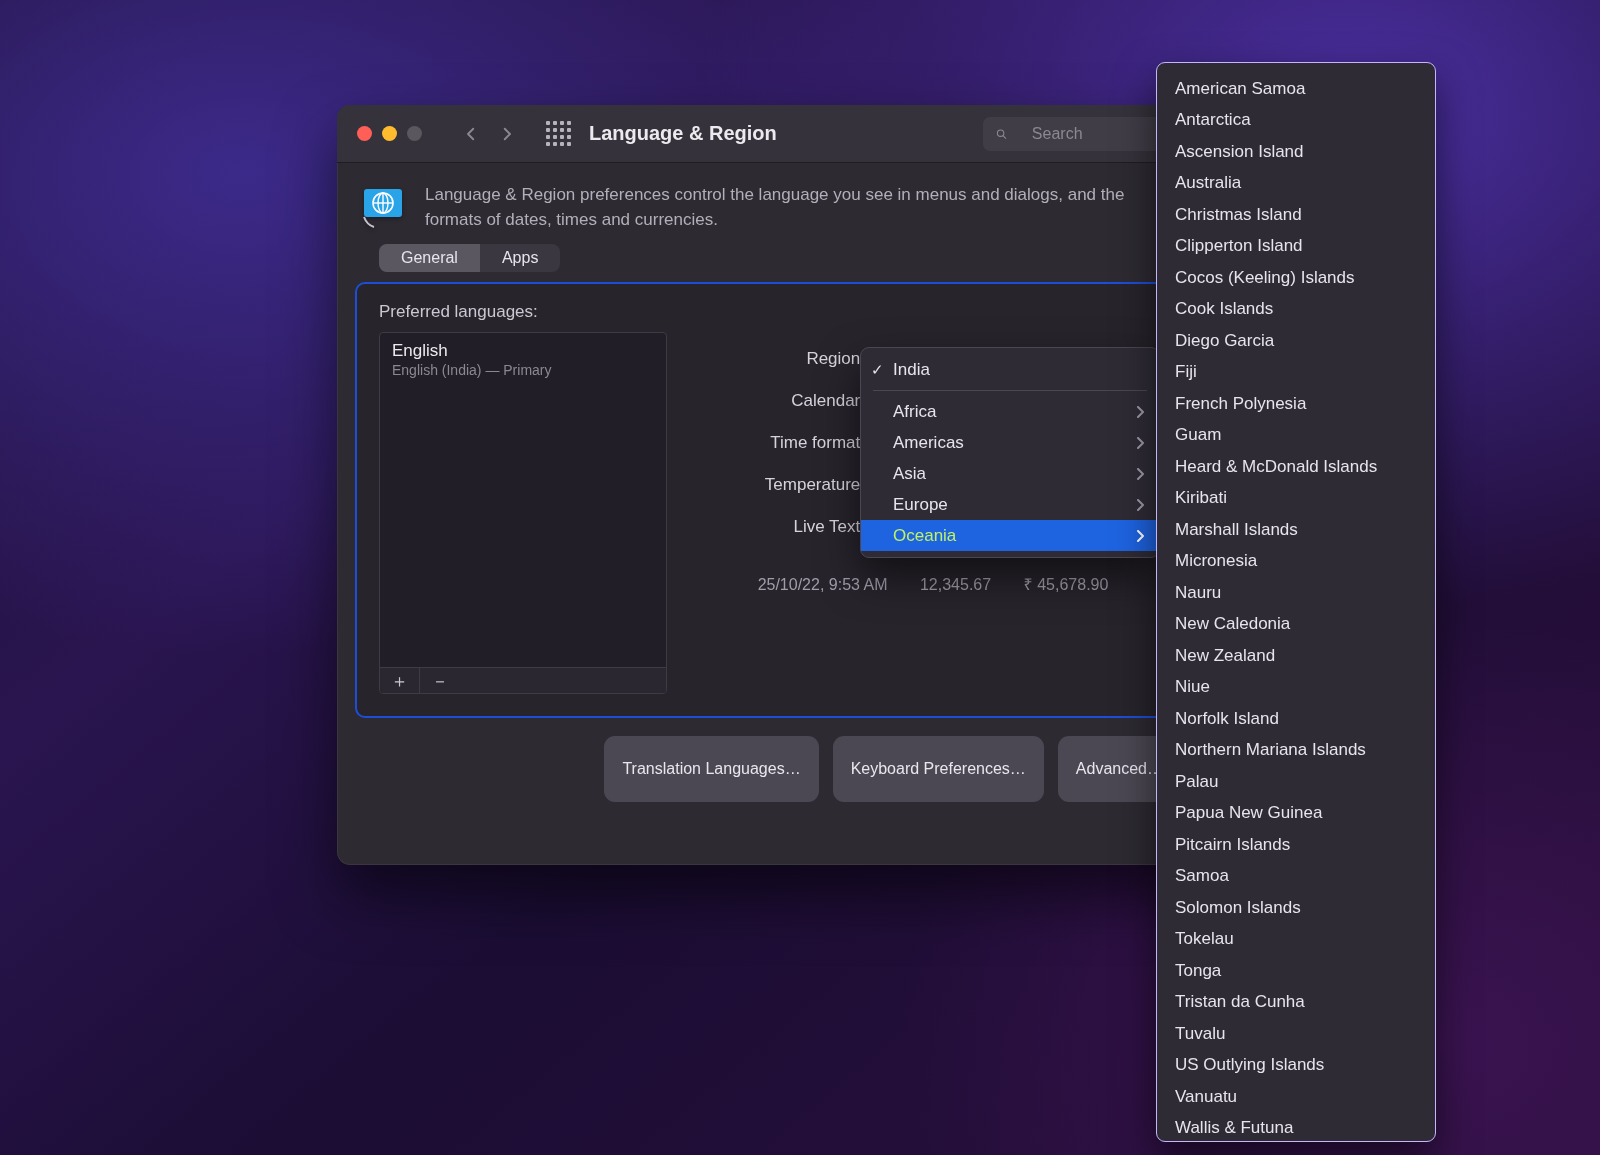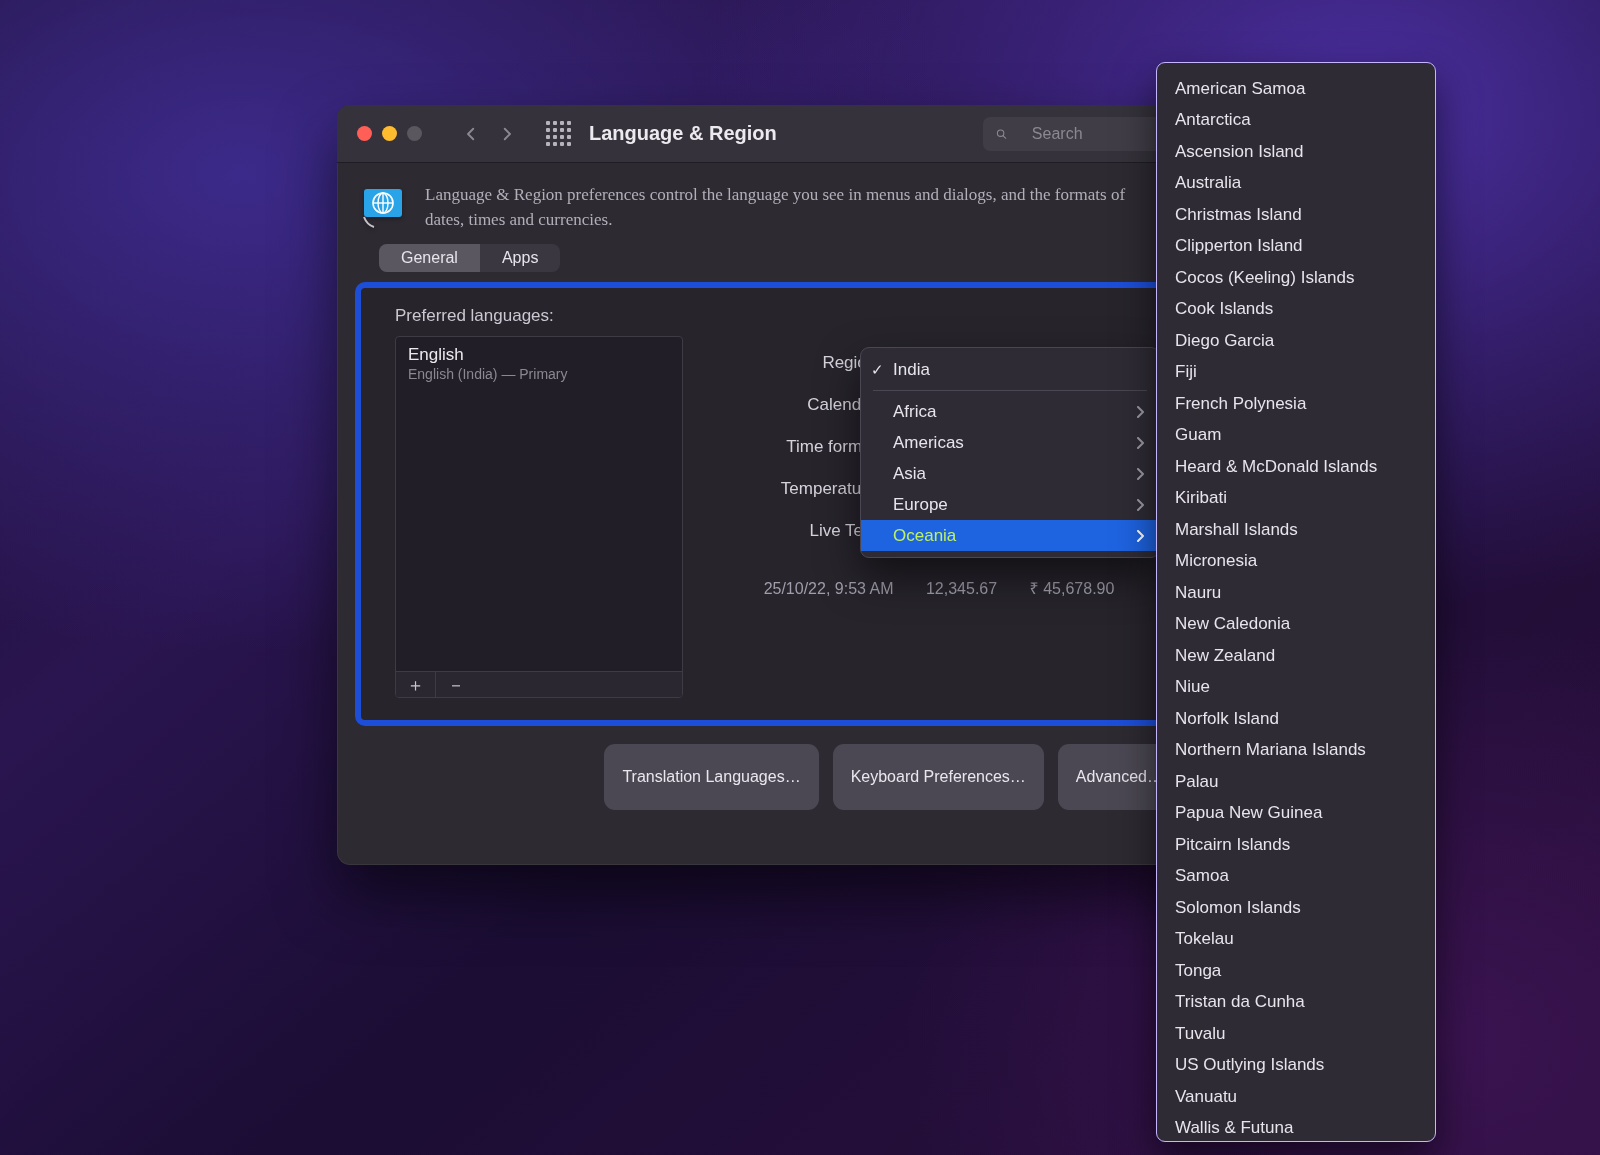"Language & Region preferences control" .desc { font-family: Liberation Serif, serif -> none }
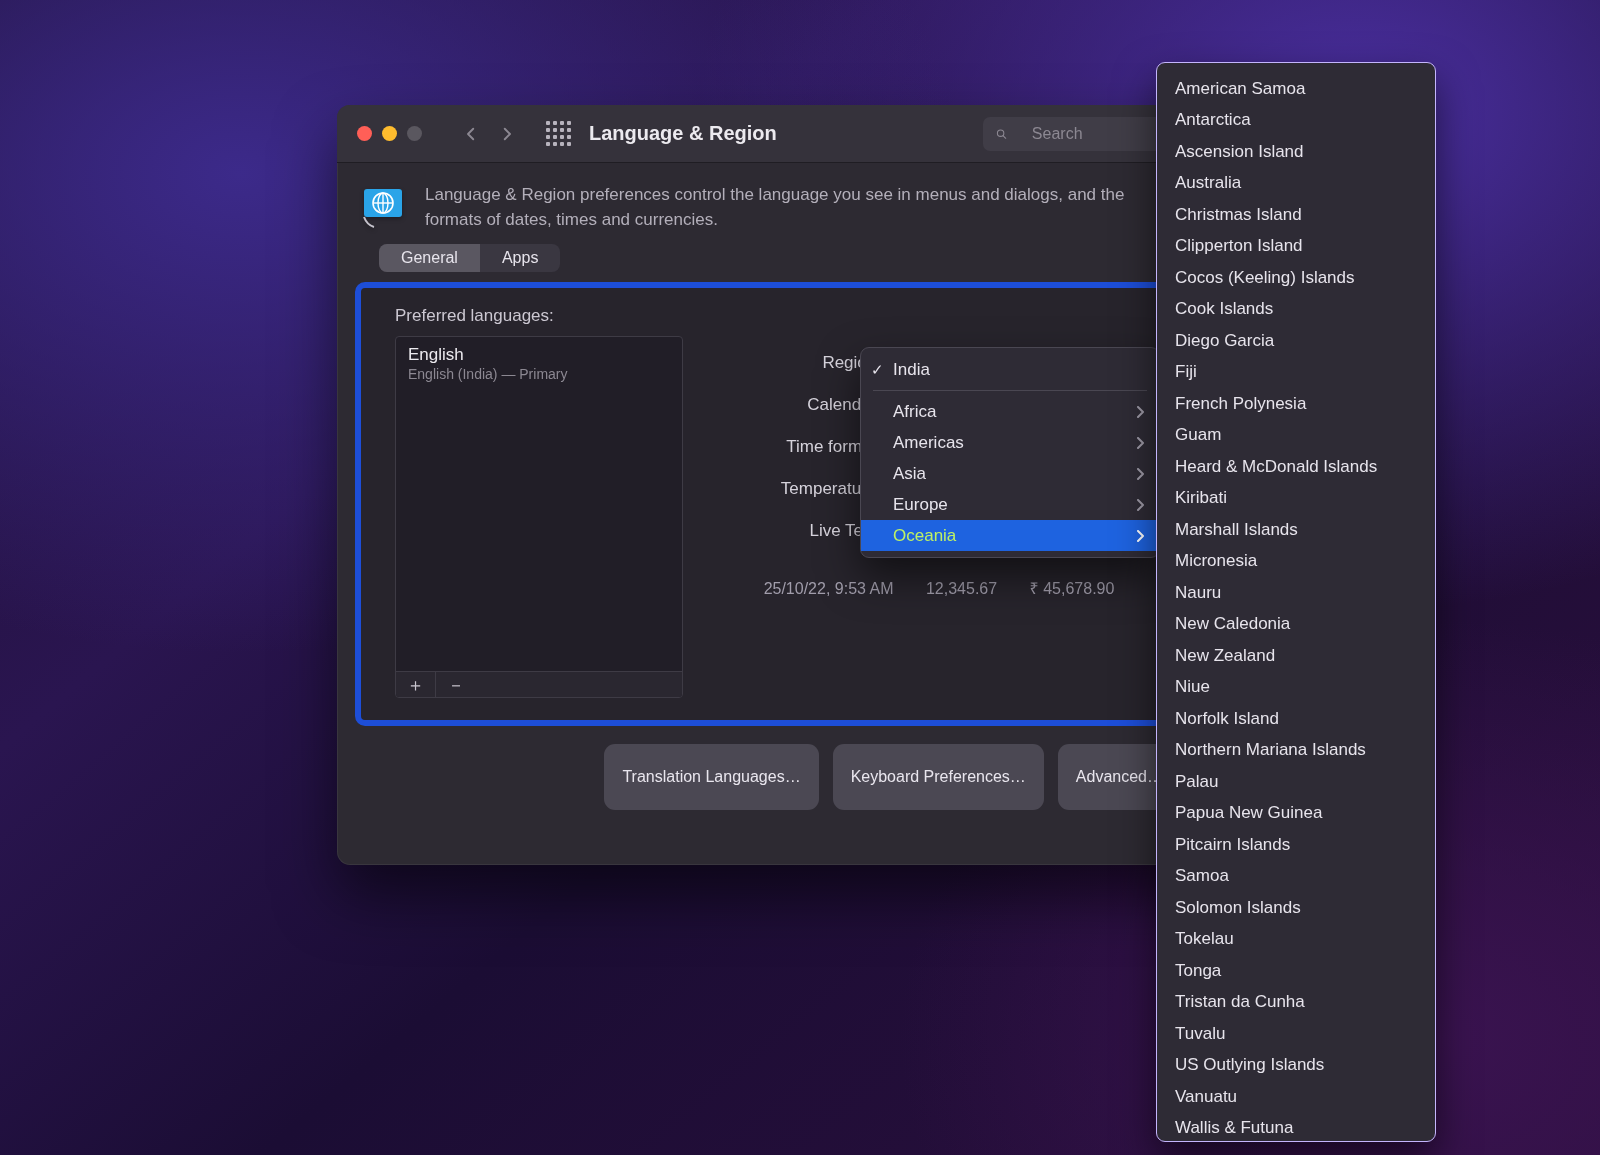"Preferred languages:" .panel { border: 6px solid #1d4ed8 -> 2px solid #1d4ed8; padding: 18px 22px 22px 34px -> 18px 22px 22px 22px }
